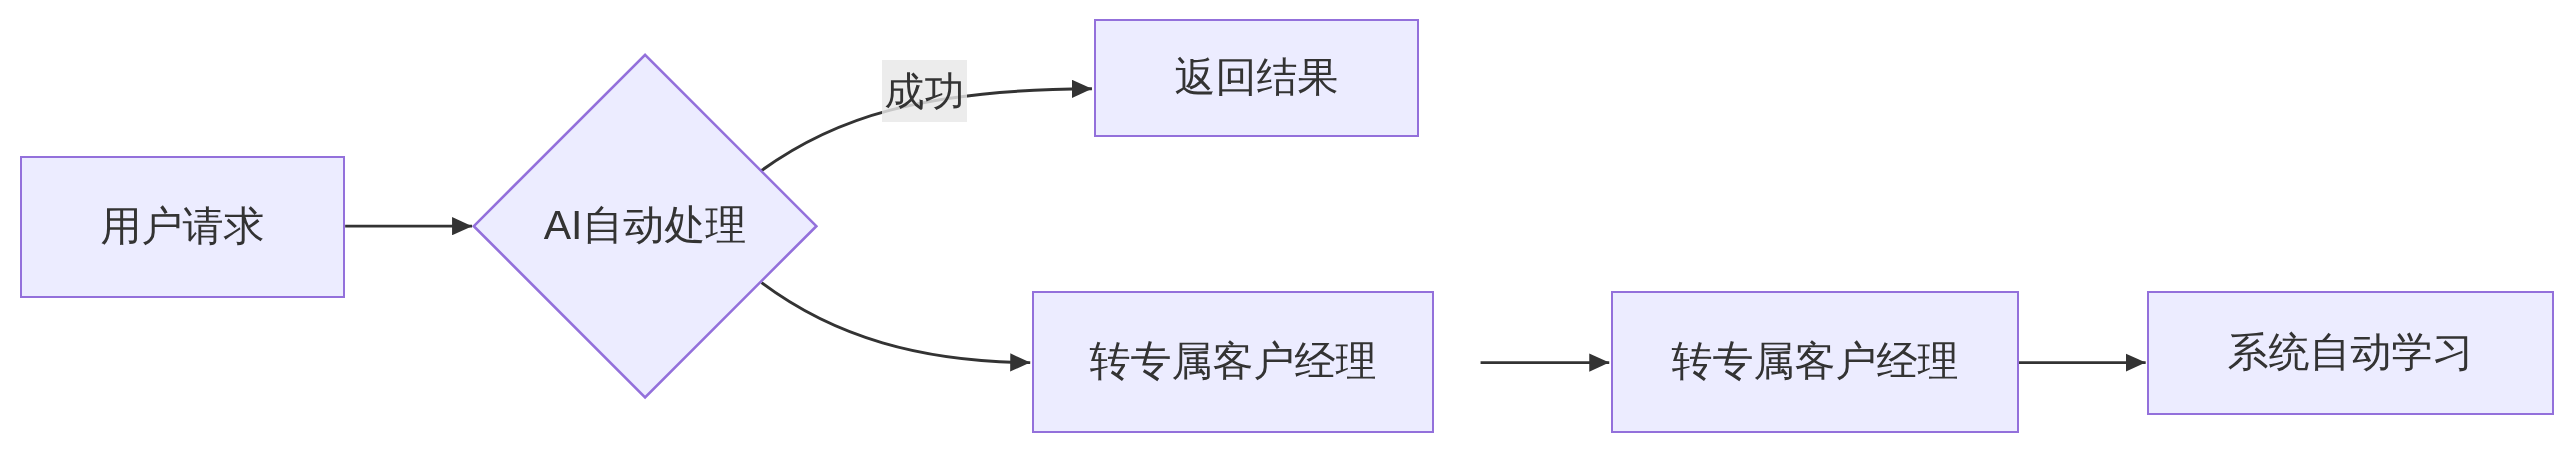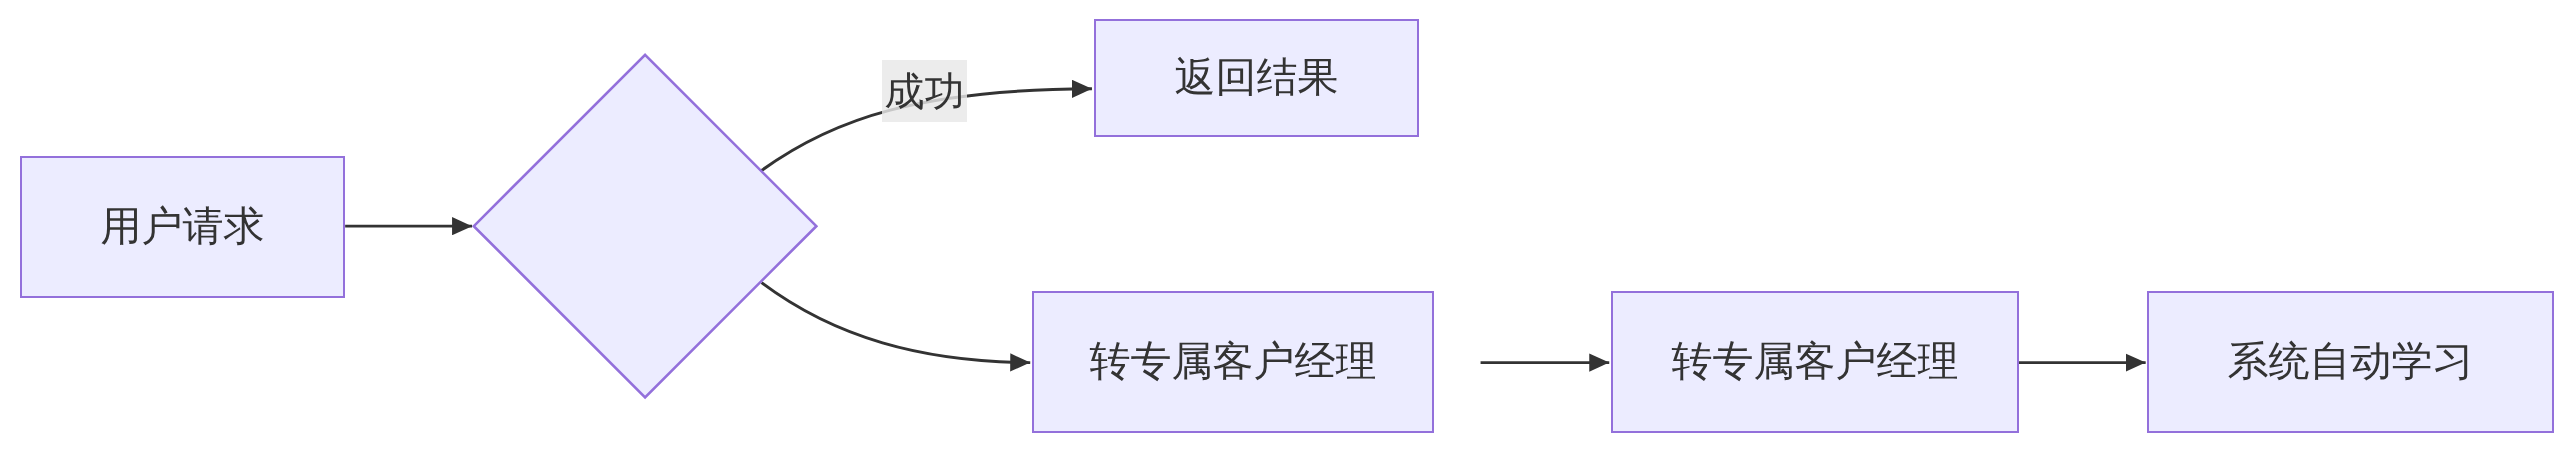"AI自动处理" div.node { html: none -> <div> <span>AI自动处理</span> </div> }
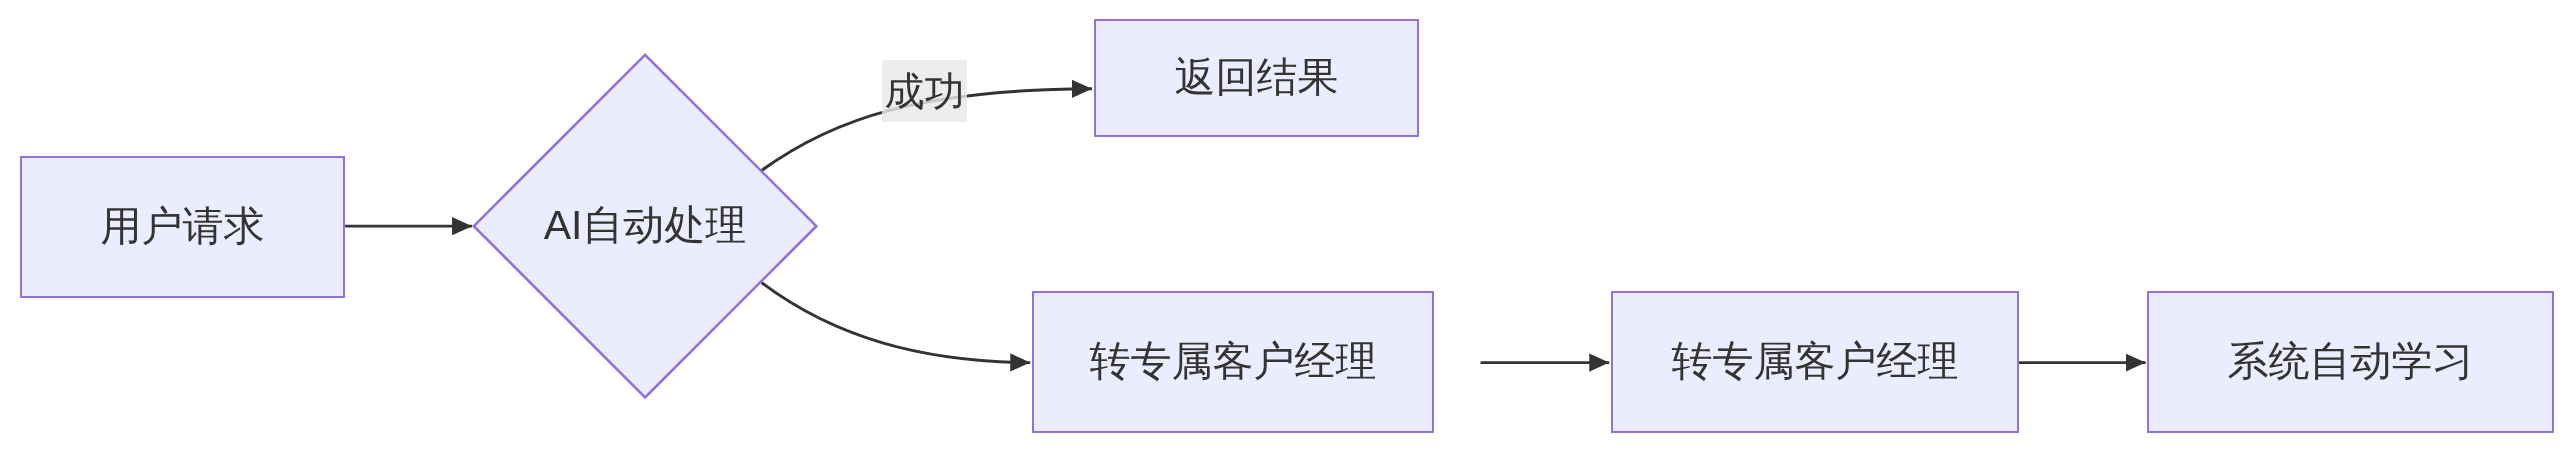"系统自动学习" div.node { height: 142px -> 124px }
